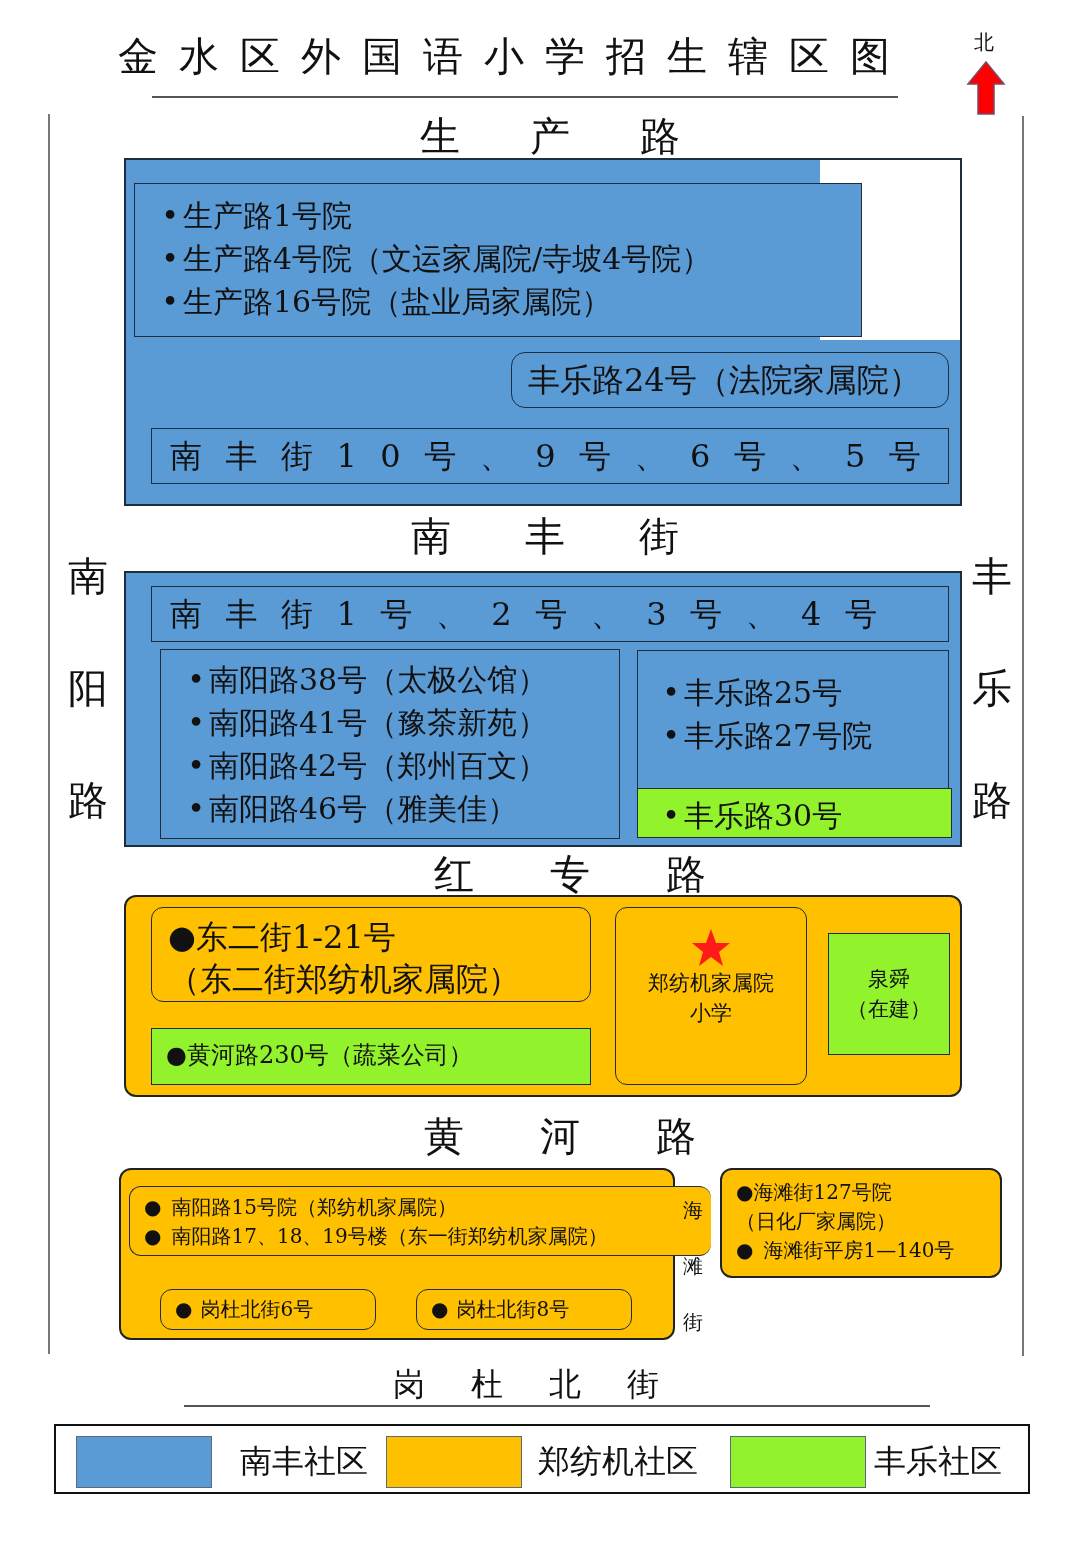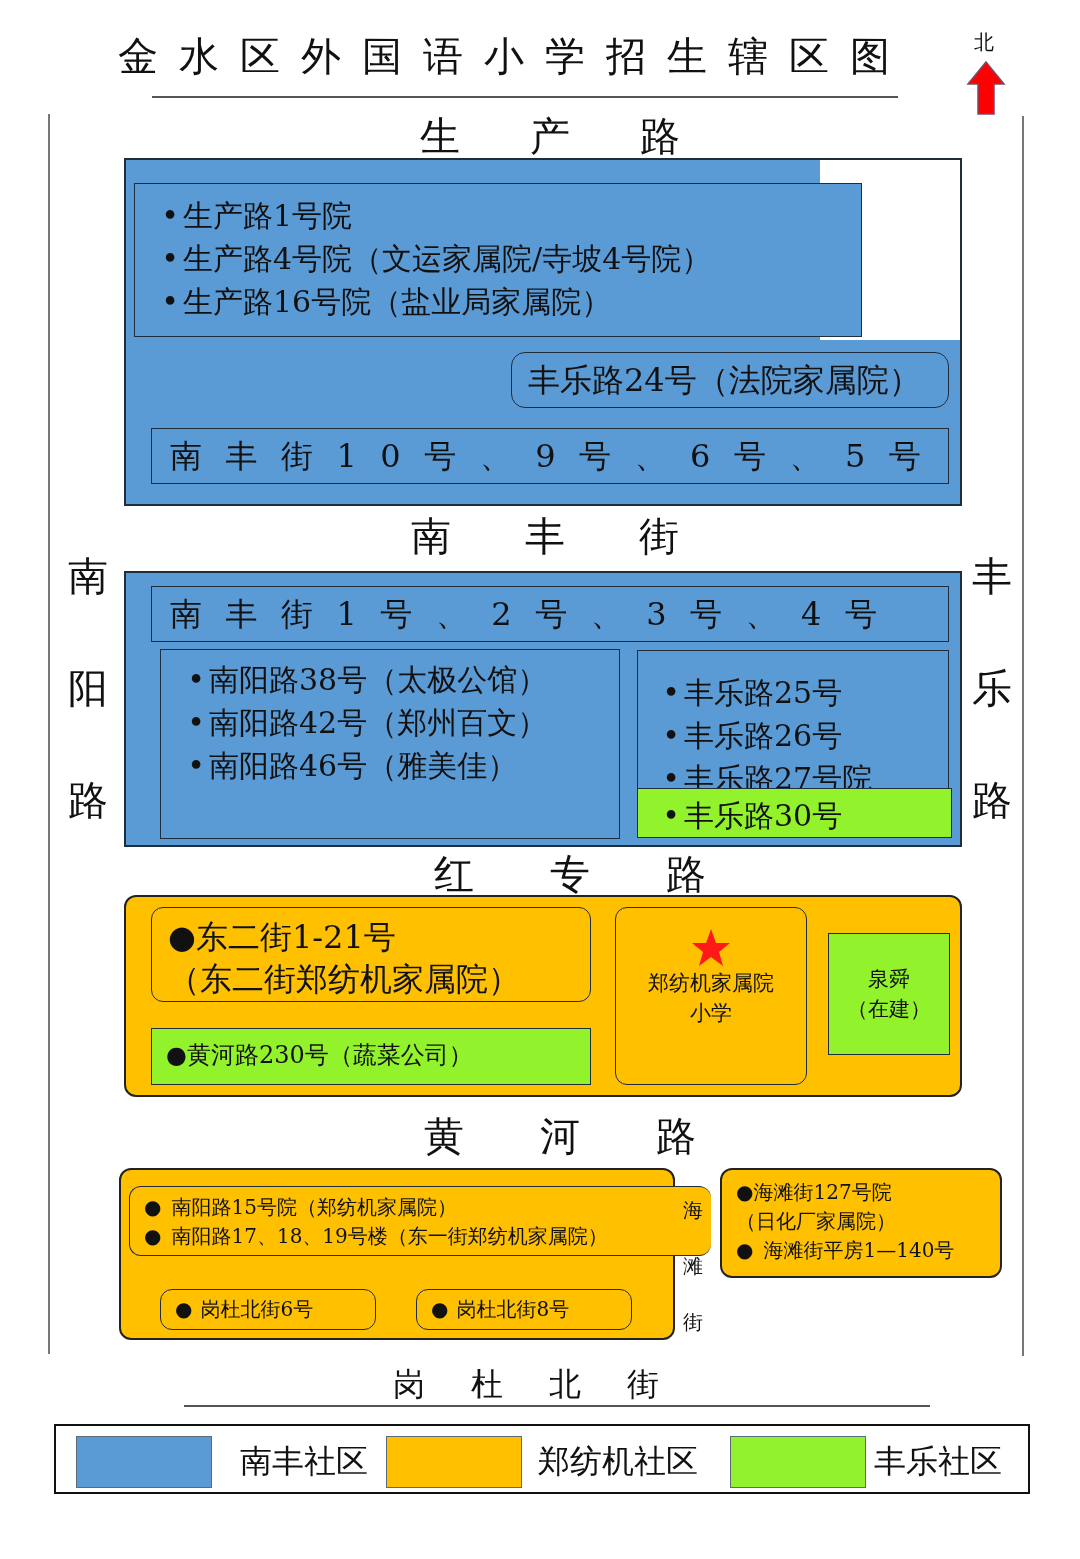"南阳路41号（豫茶新苑）" li.dot { html: none -> <li>南阳路41号（豫茶新苑）</li> }
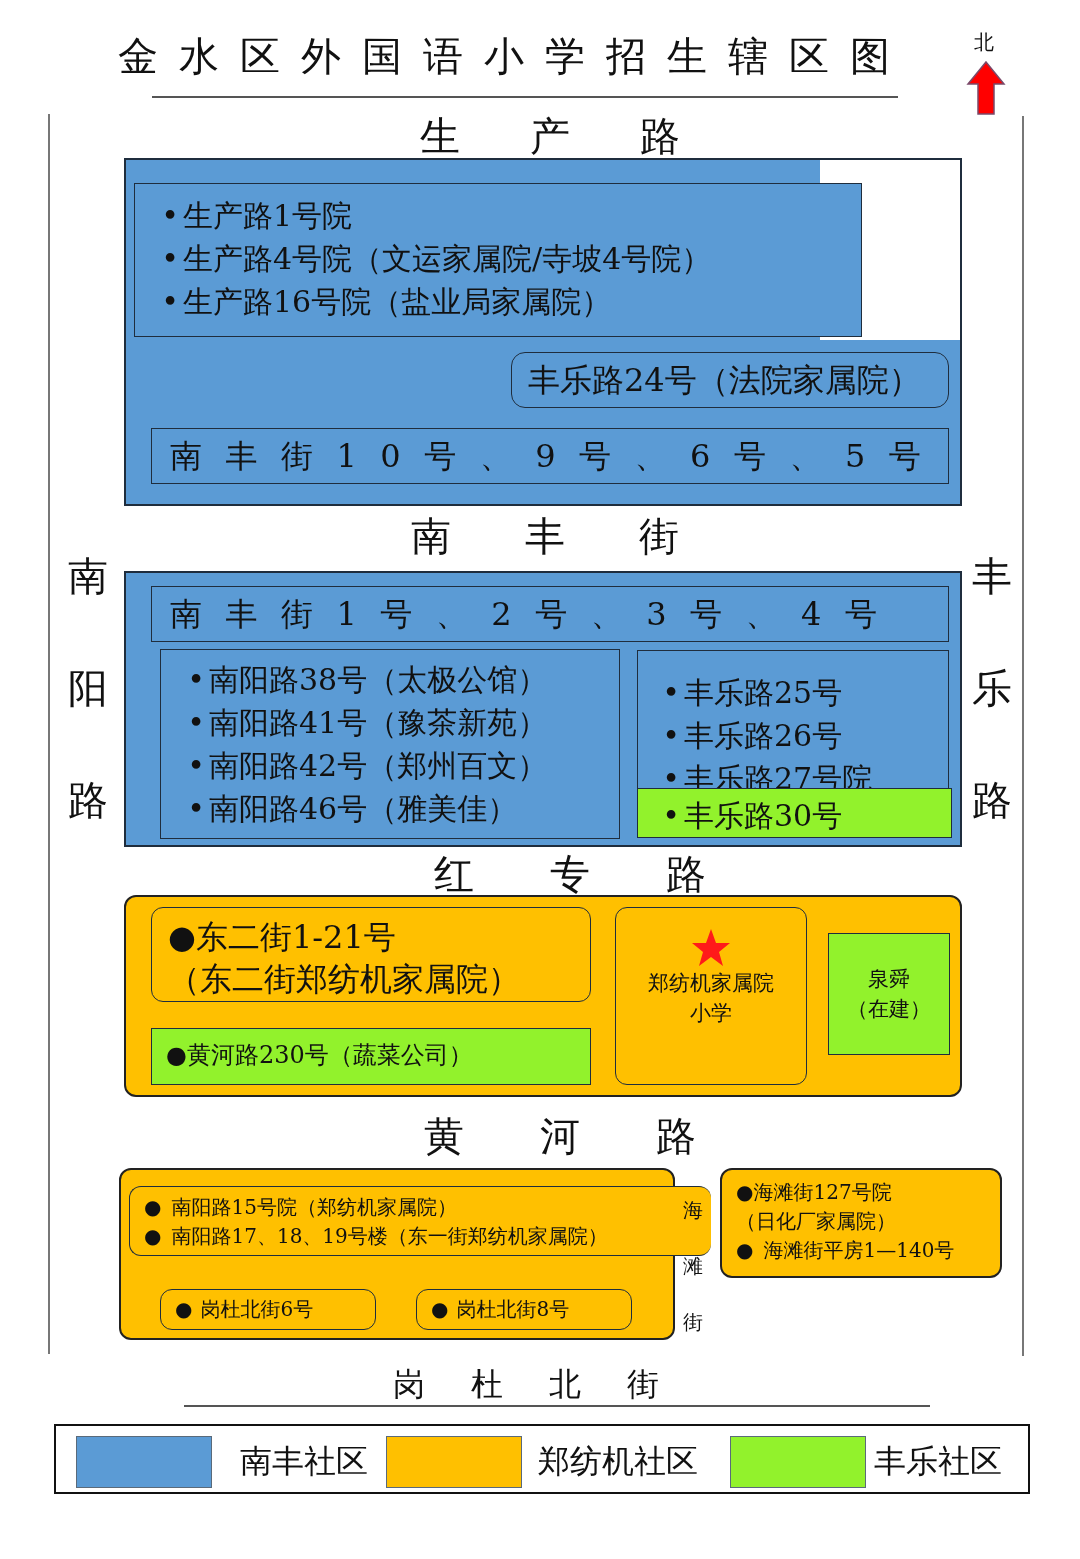"丰乐路26号" li.dot { html: <li>丰乐路26号</li> -> none }
